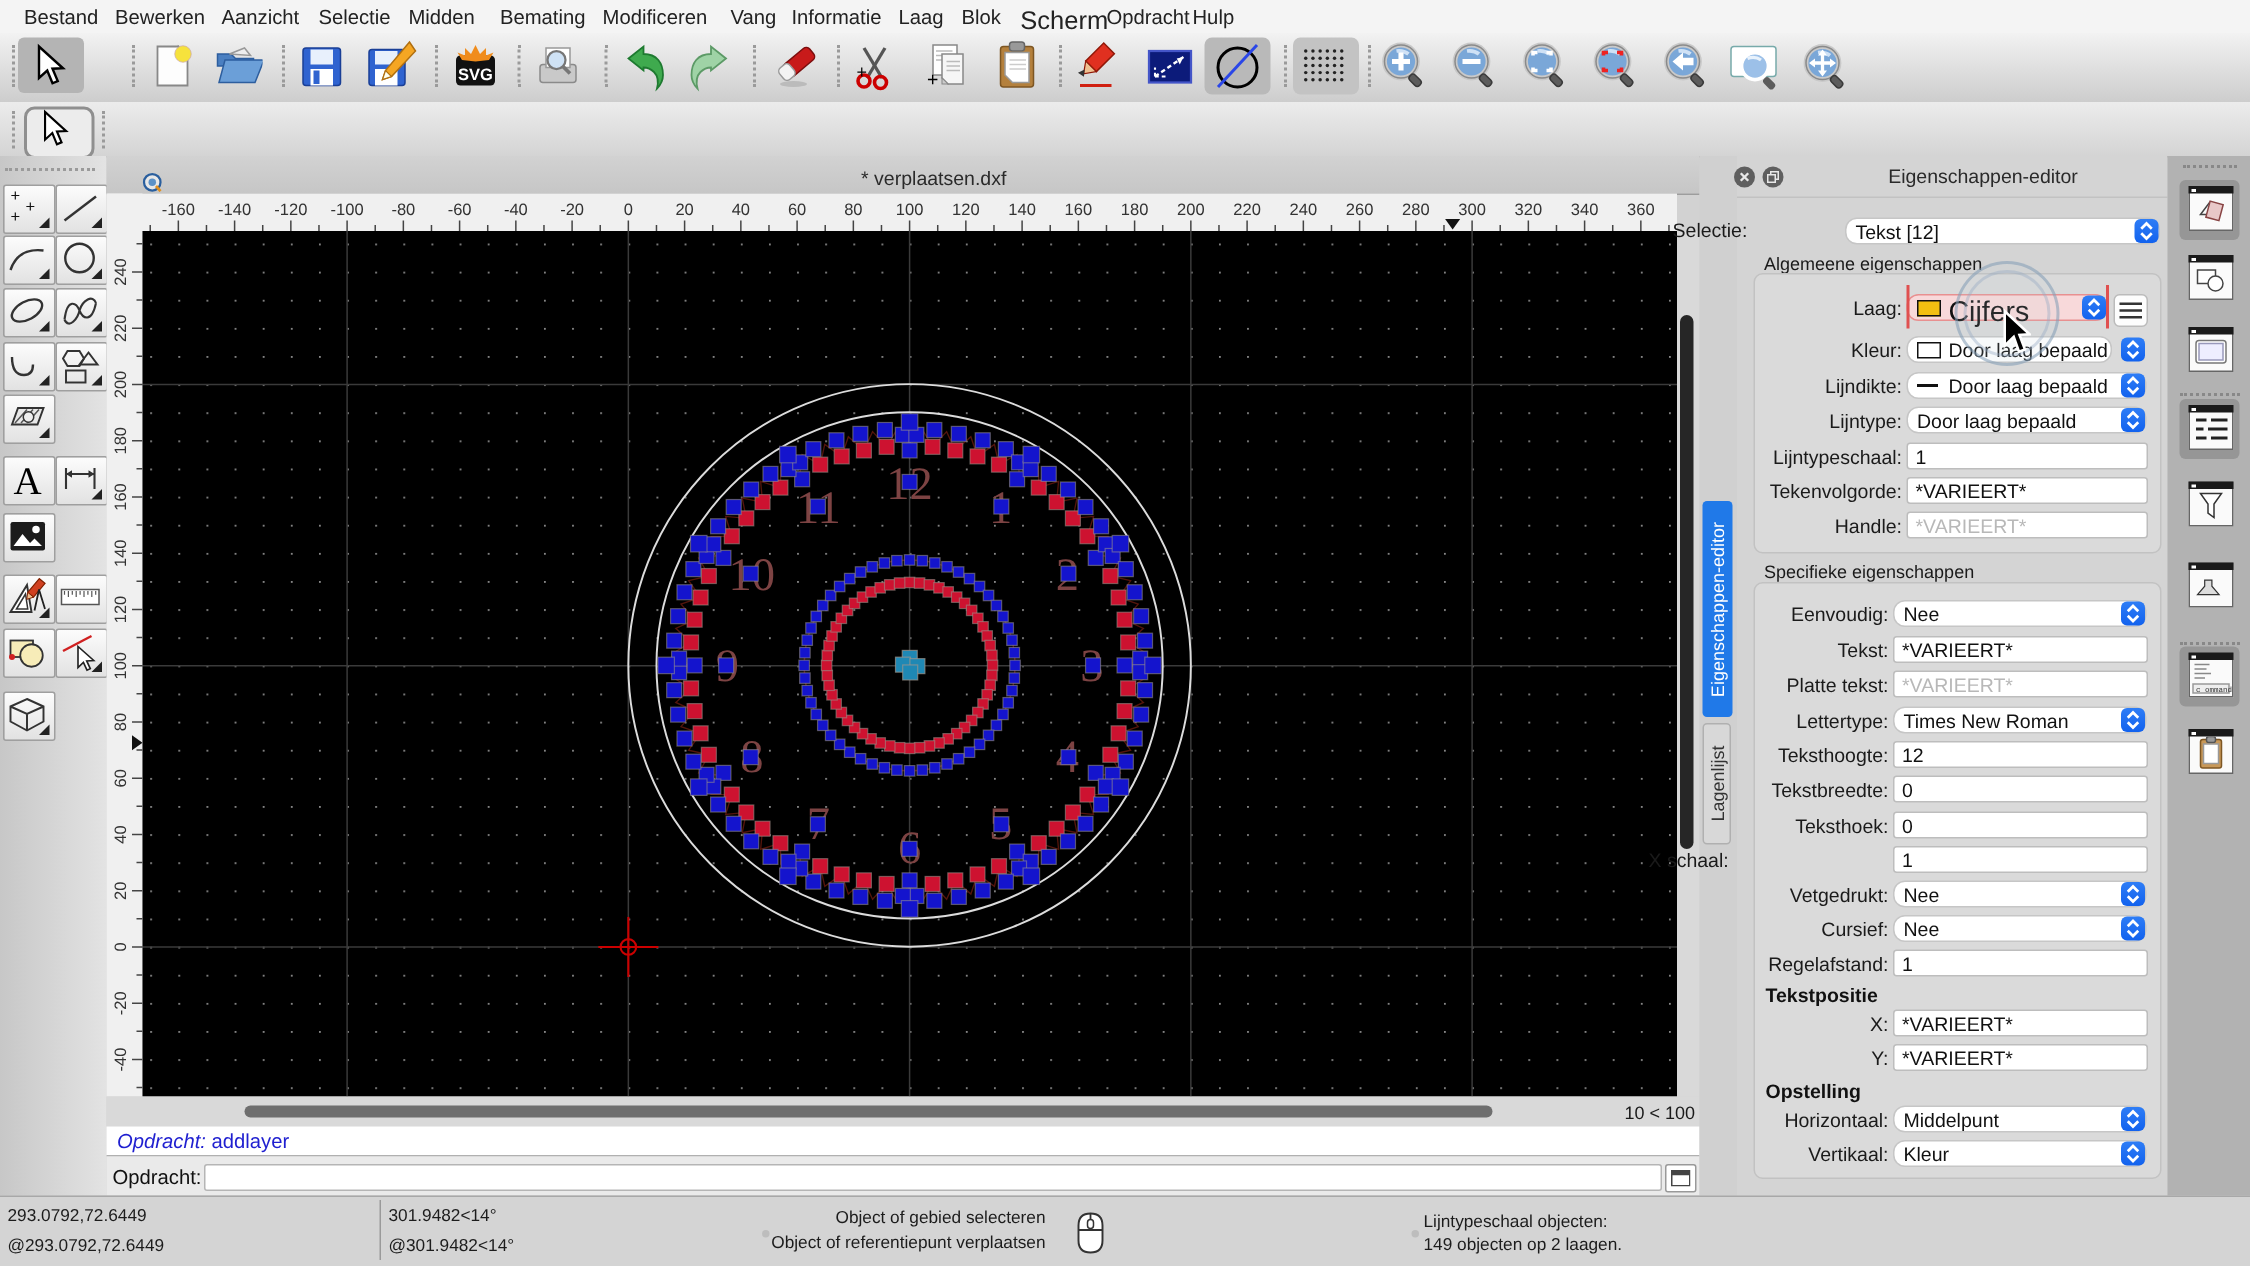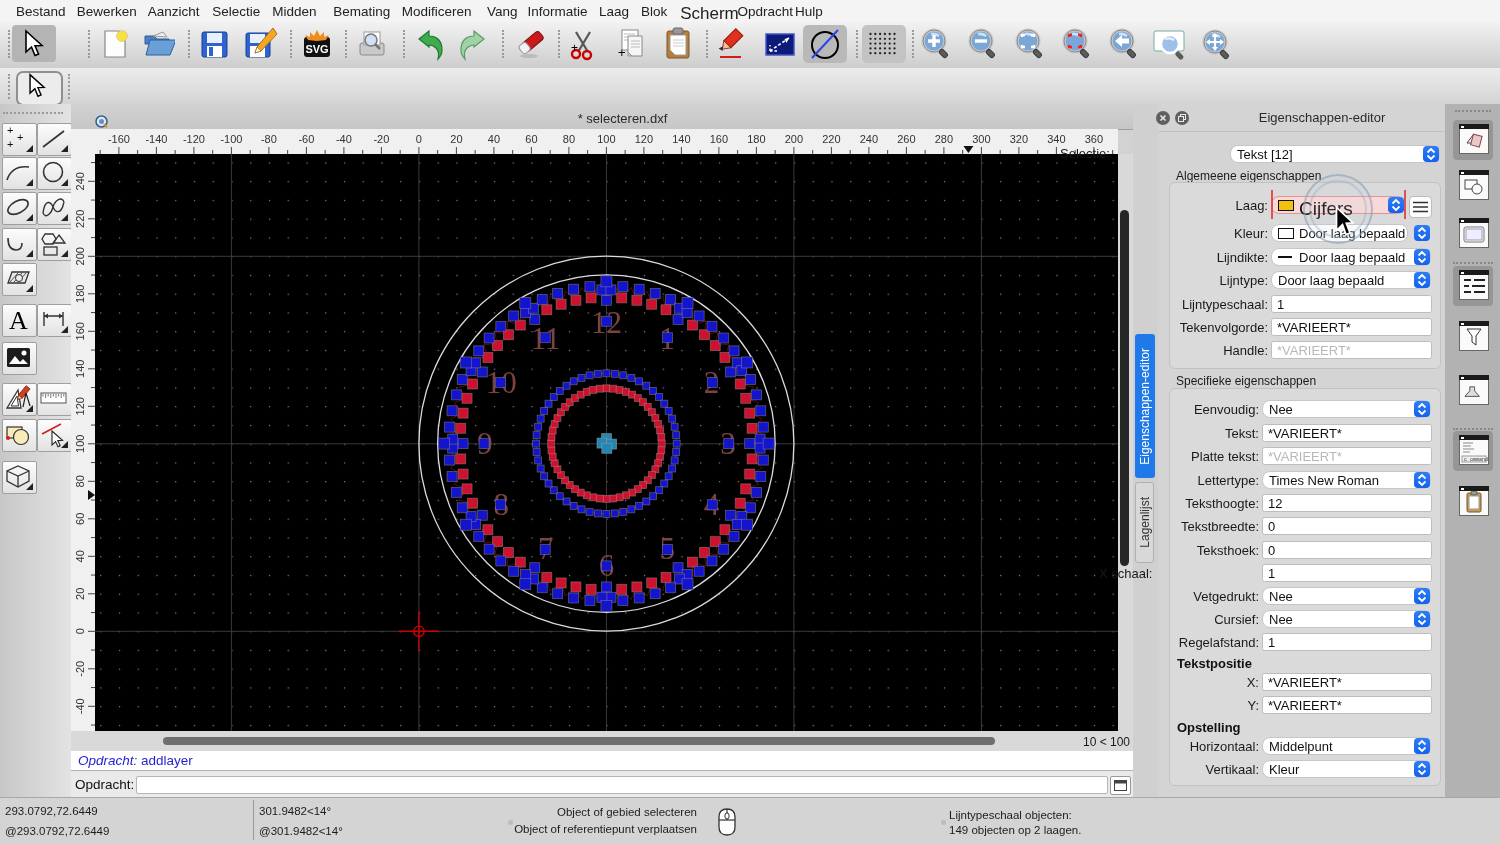"* selecteren.dxf" div { text: selecteren.dxf -> verplaatsen.dxf }
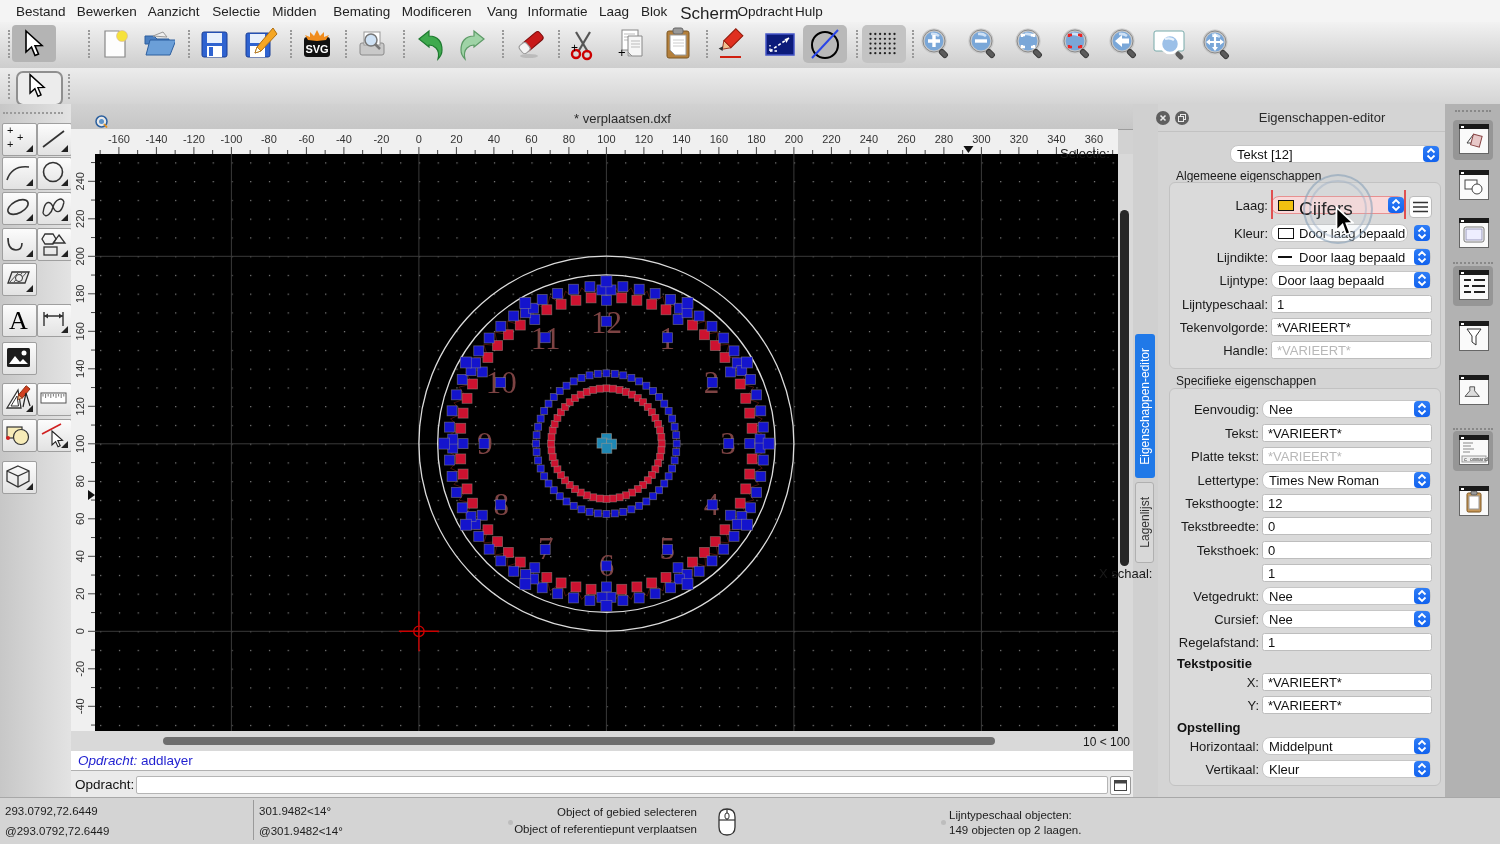"Selectie:" div { text-align: left -> center }
